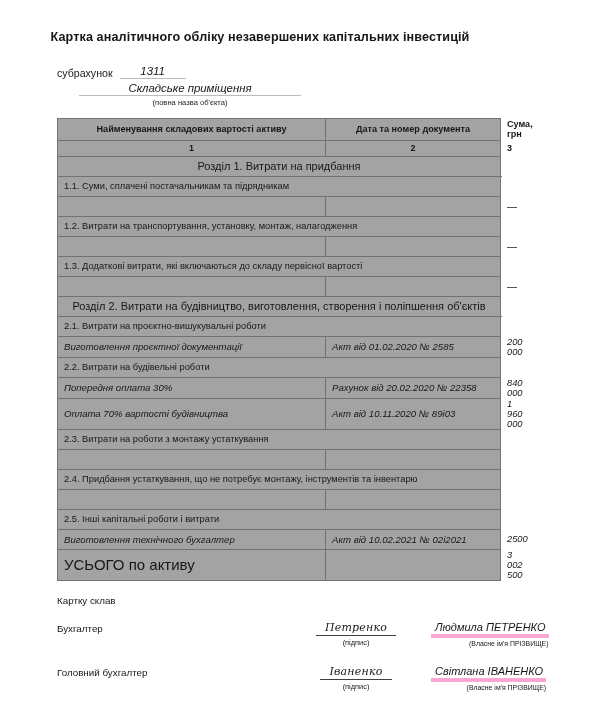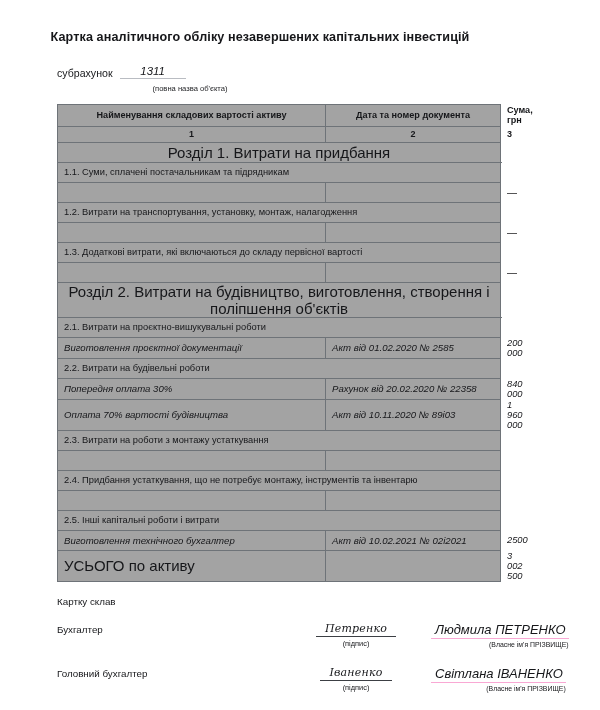"Складське приміщення" span.object-name { html: none -> <span>Складське приміщення</span> }
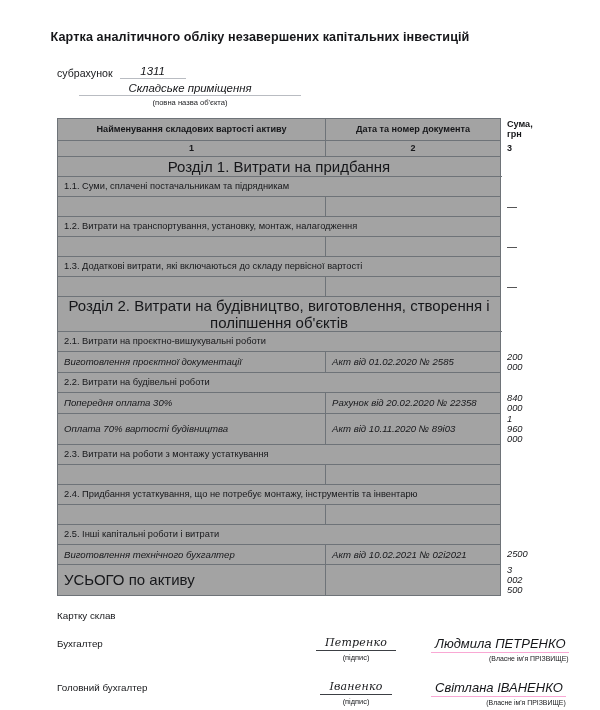"Розділ 1. Витрати на придбання" tr.section td { font-size: 15px -> 11px }
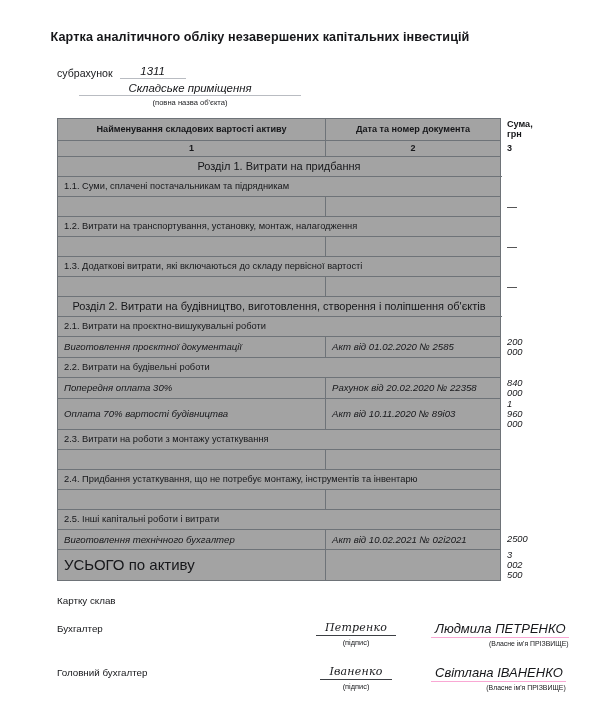"Людмила ПЕТРЕНКО" .sig-person { border-bottom: 1px solid #f9a8d4 -> 4px solid #f9a8d4; font-size: 13px -> 11px }
